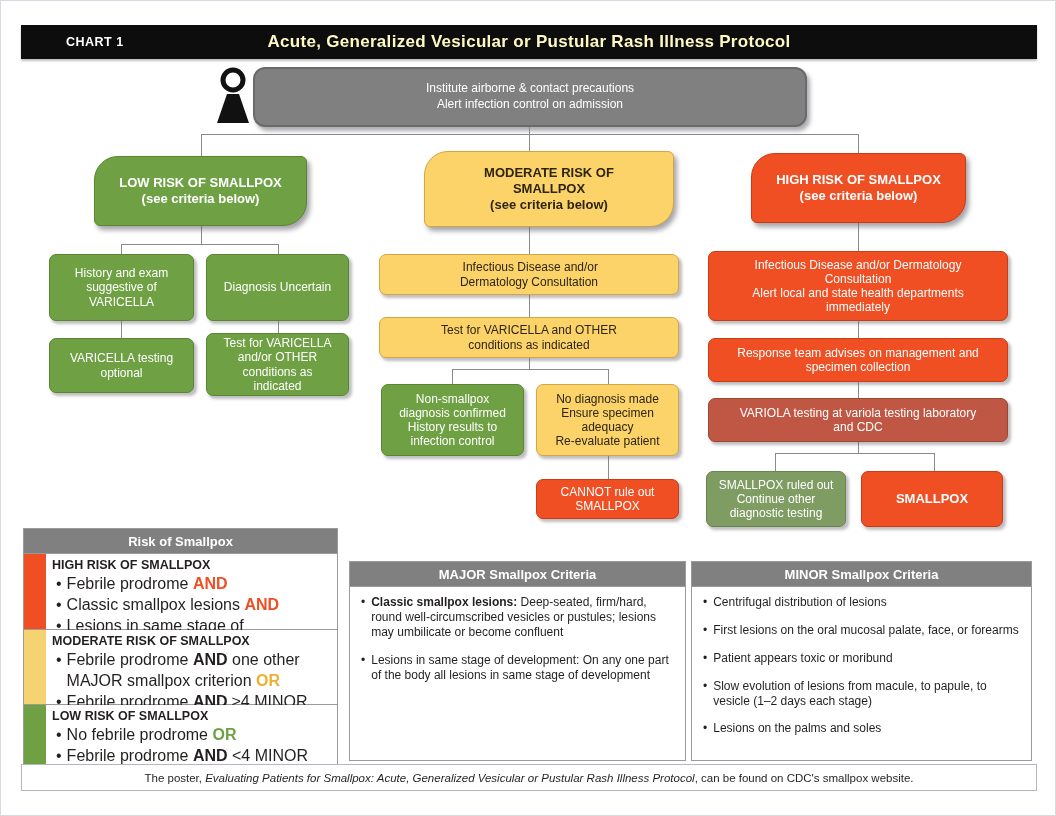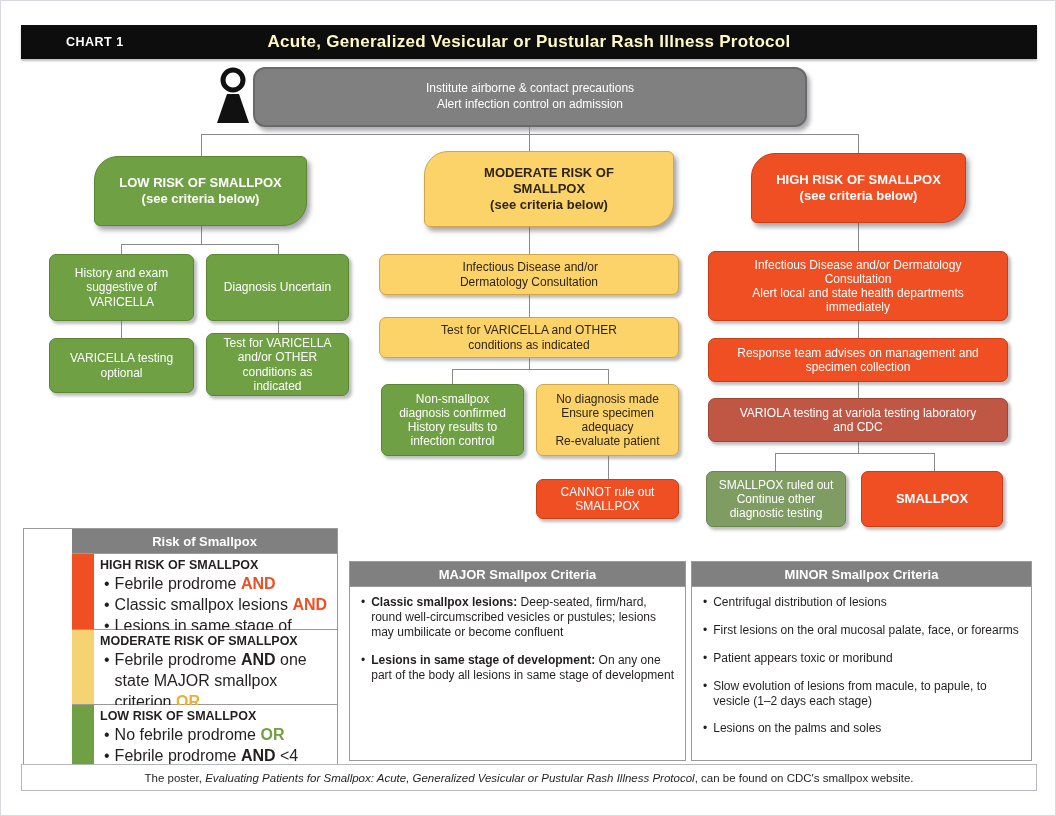"Risk of Smallpox" div.panel { padding-left: 48px -> none }
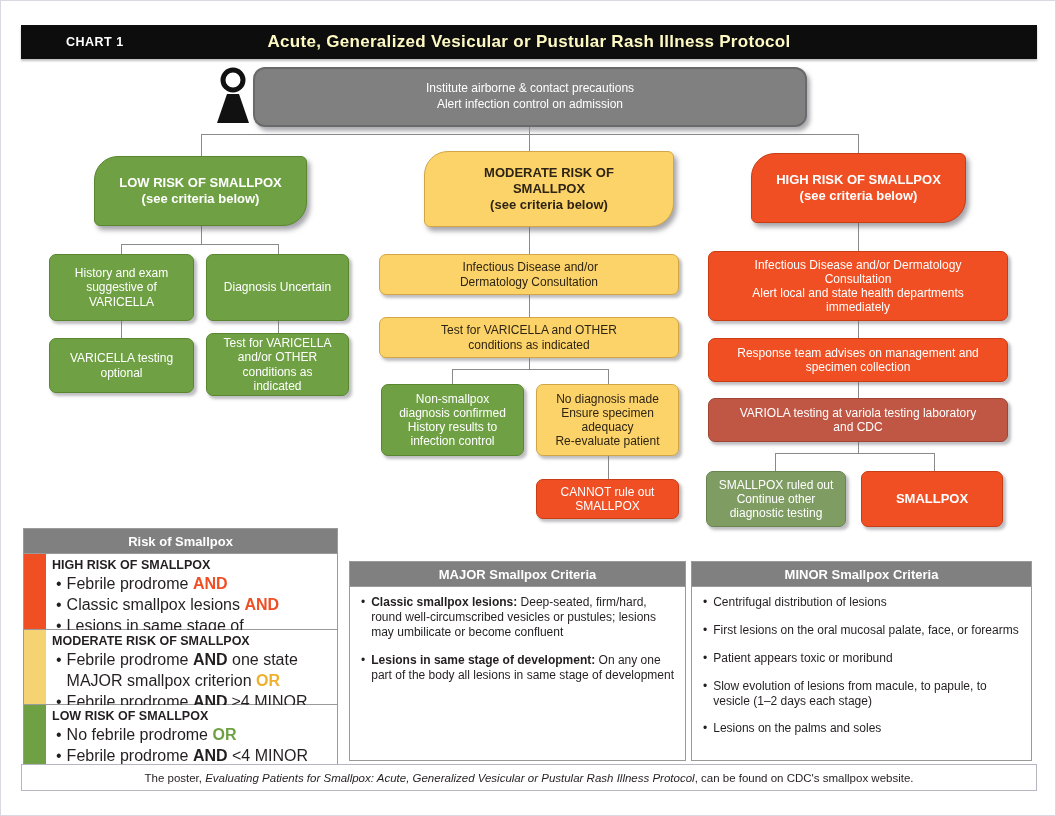"one state MAJOR smallpox criterion" span { text: state -> other }
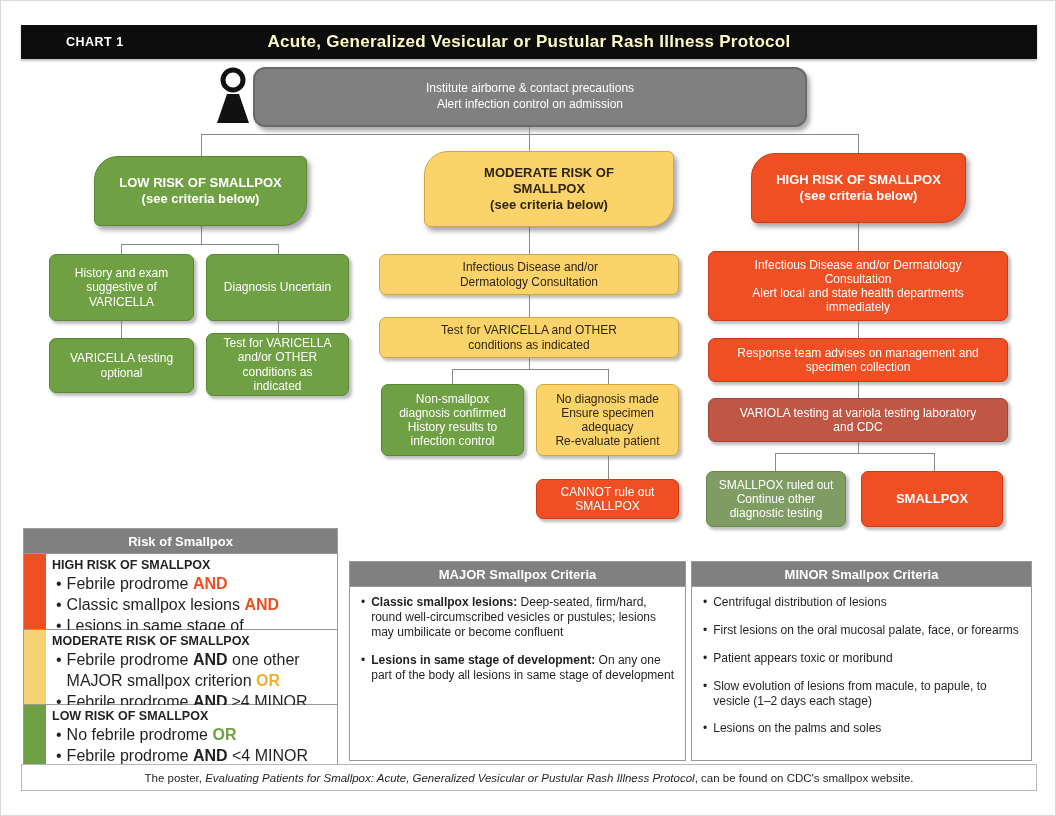"Lesions in same stage of development:" span { font-weight: bold -> normal }
